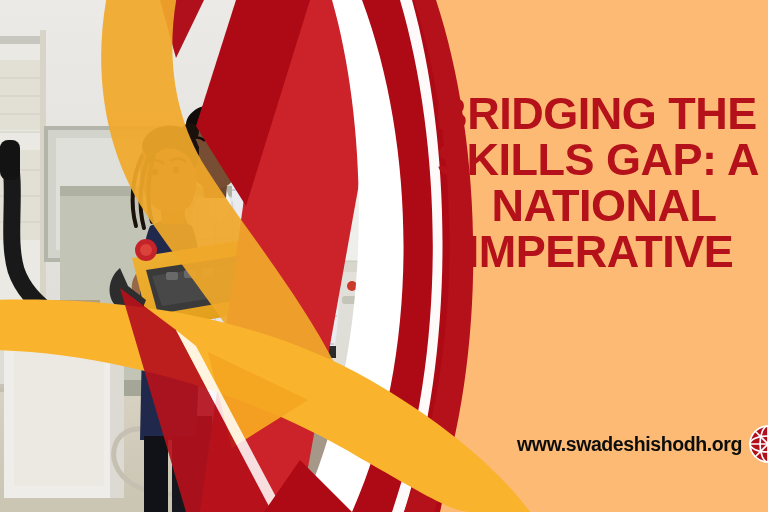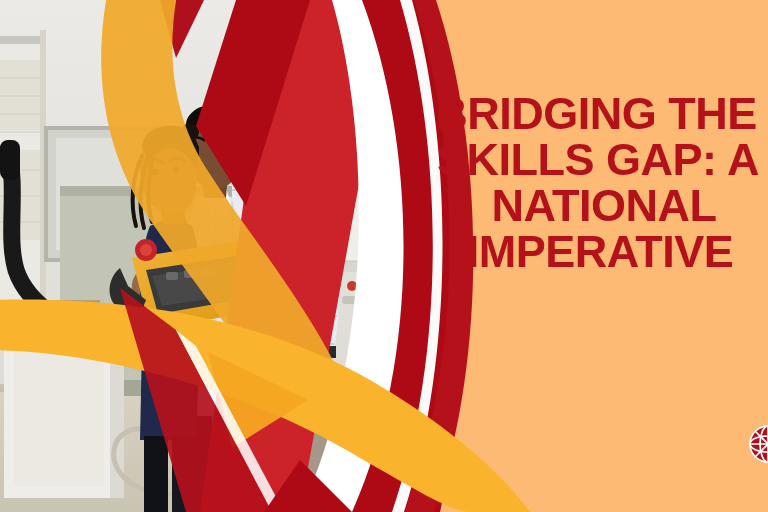"www.swadeshishodh.org" span.site-url { html: none -> <span>www.swadeshishodh.org</span> }
